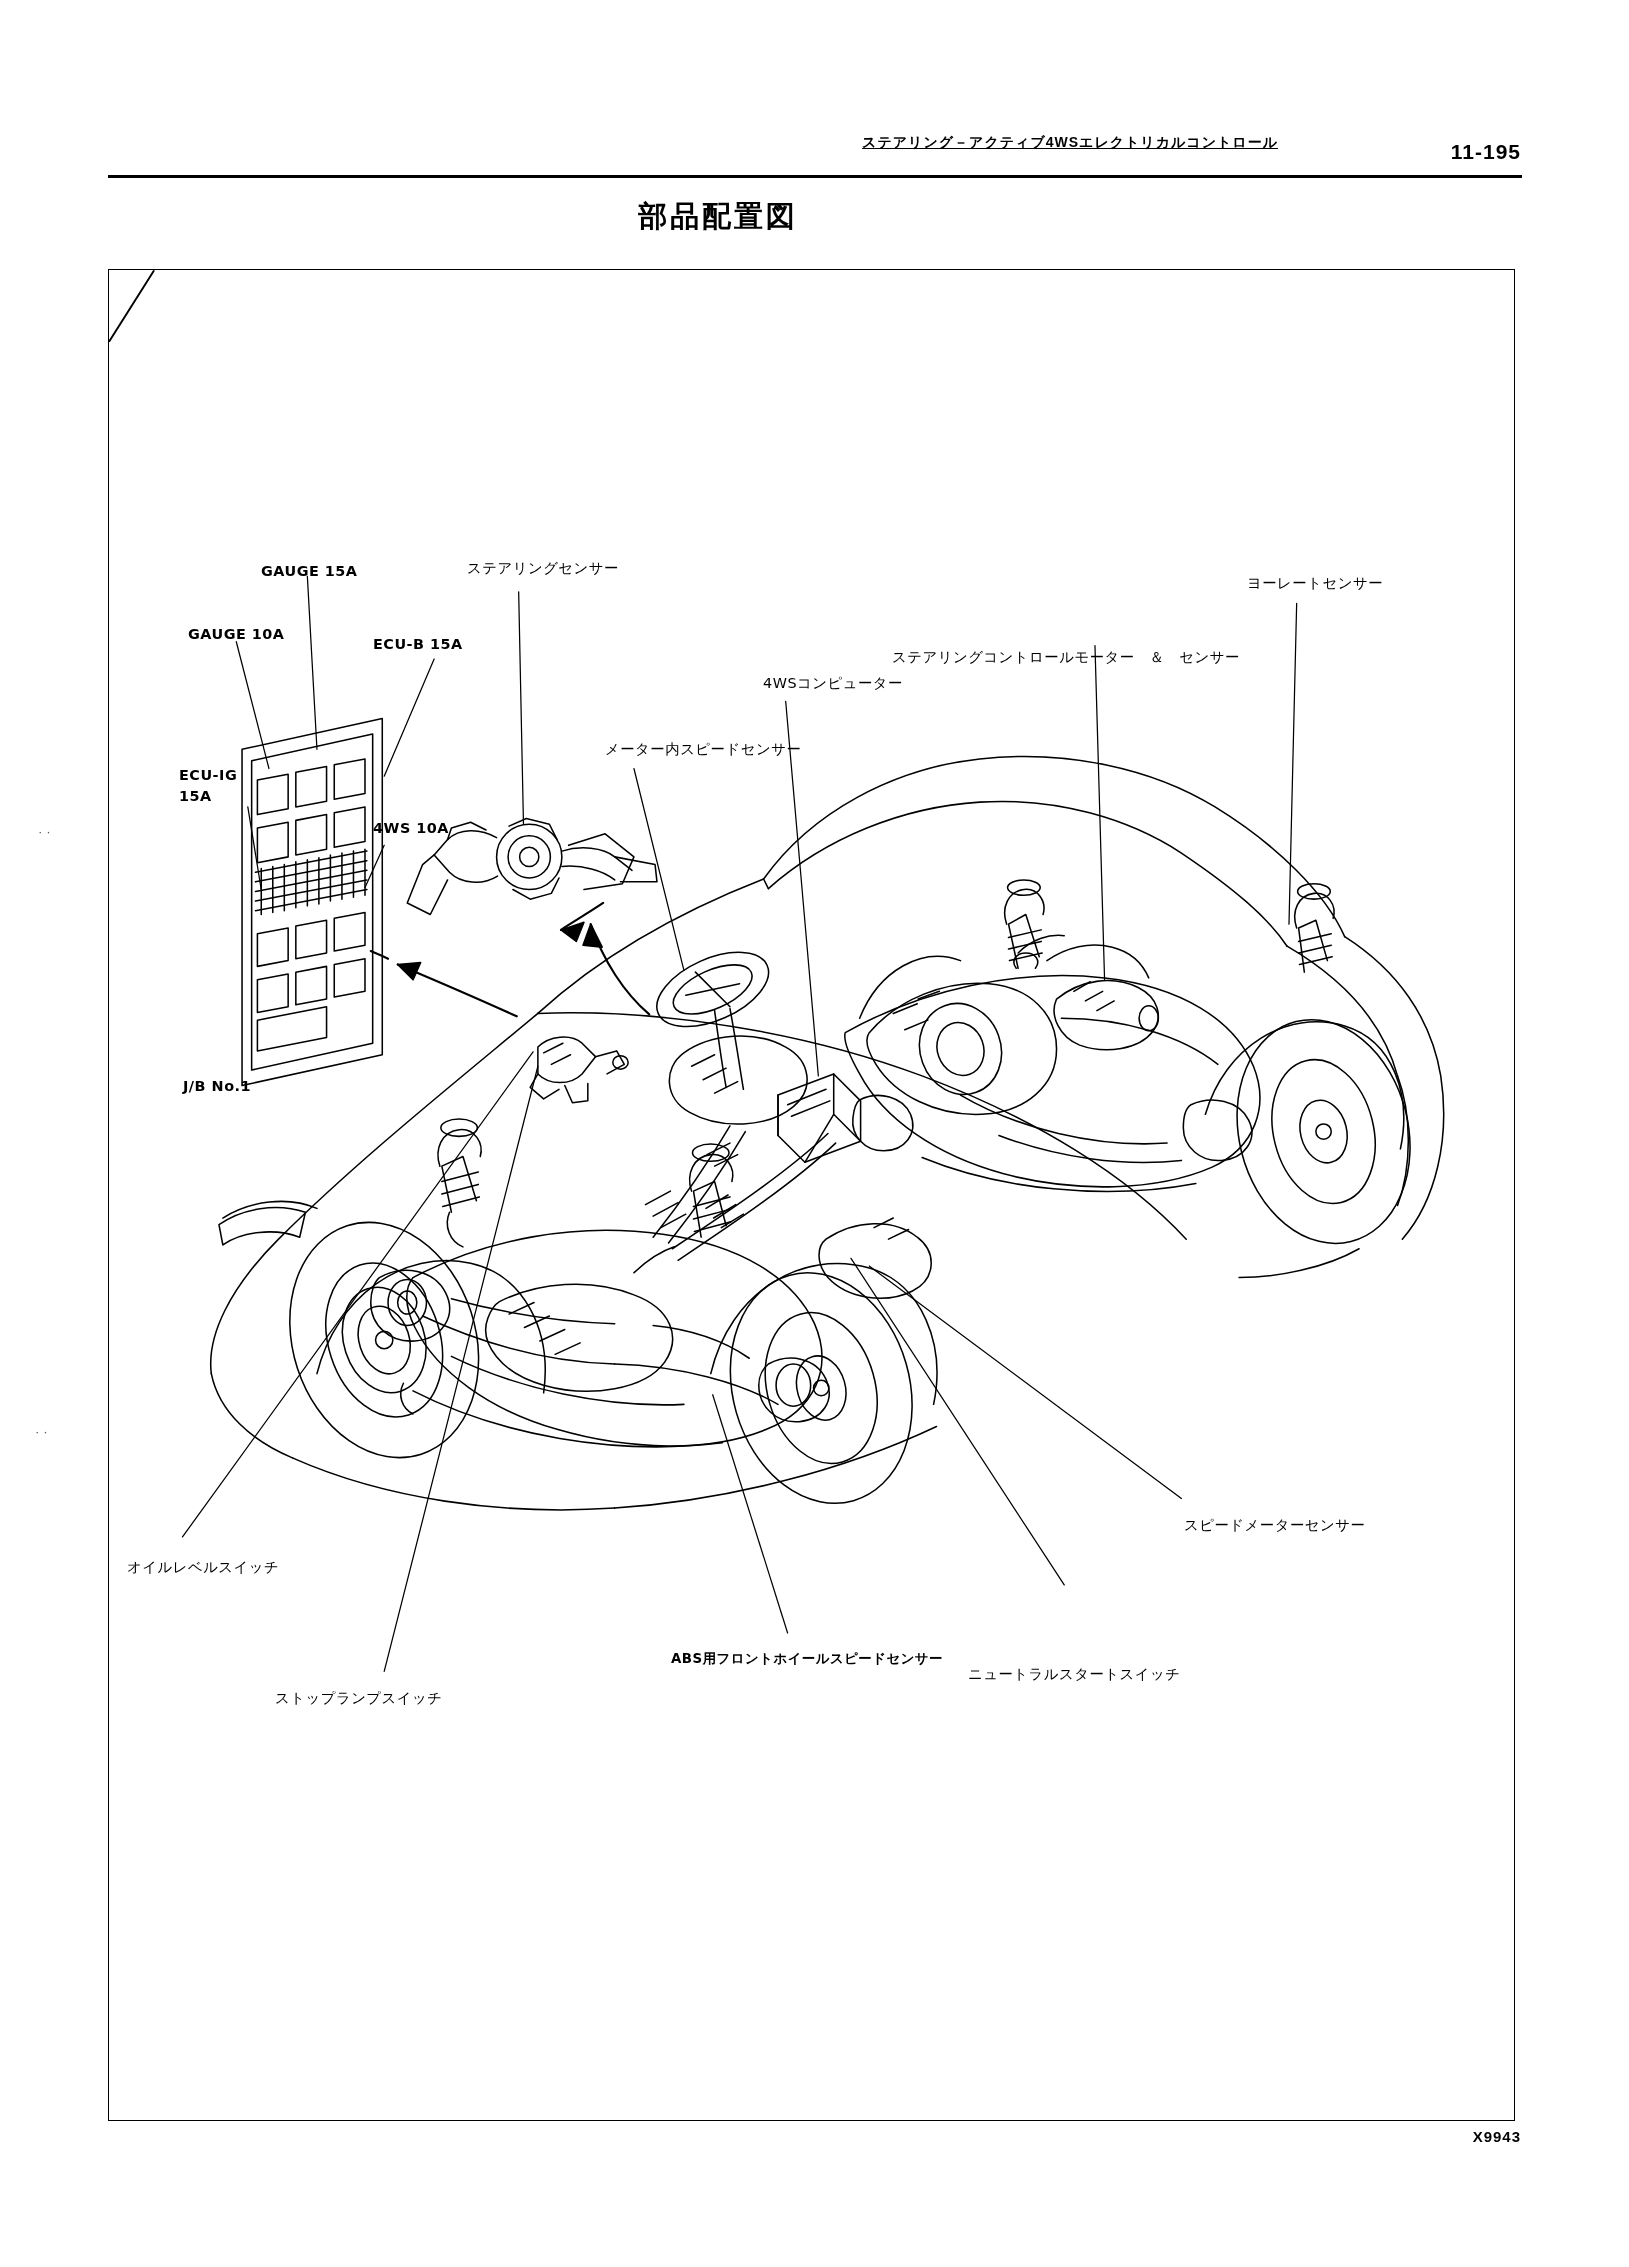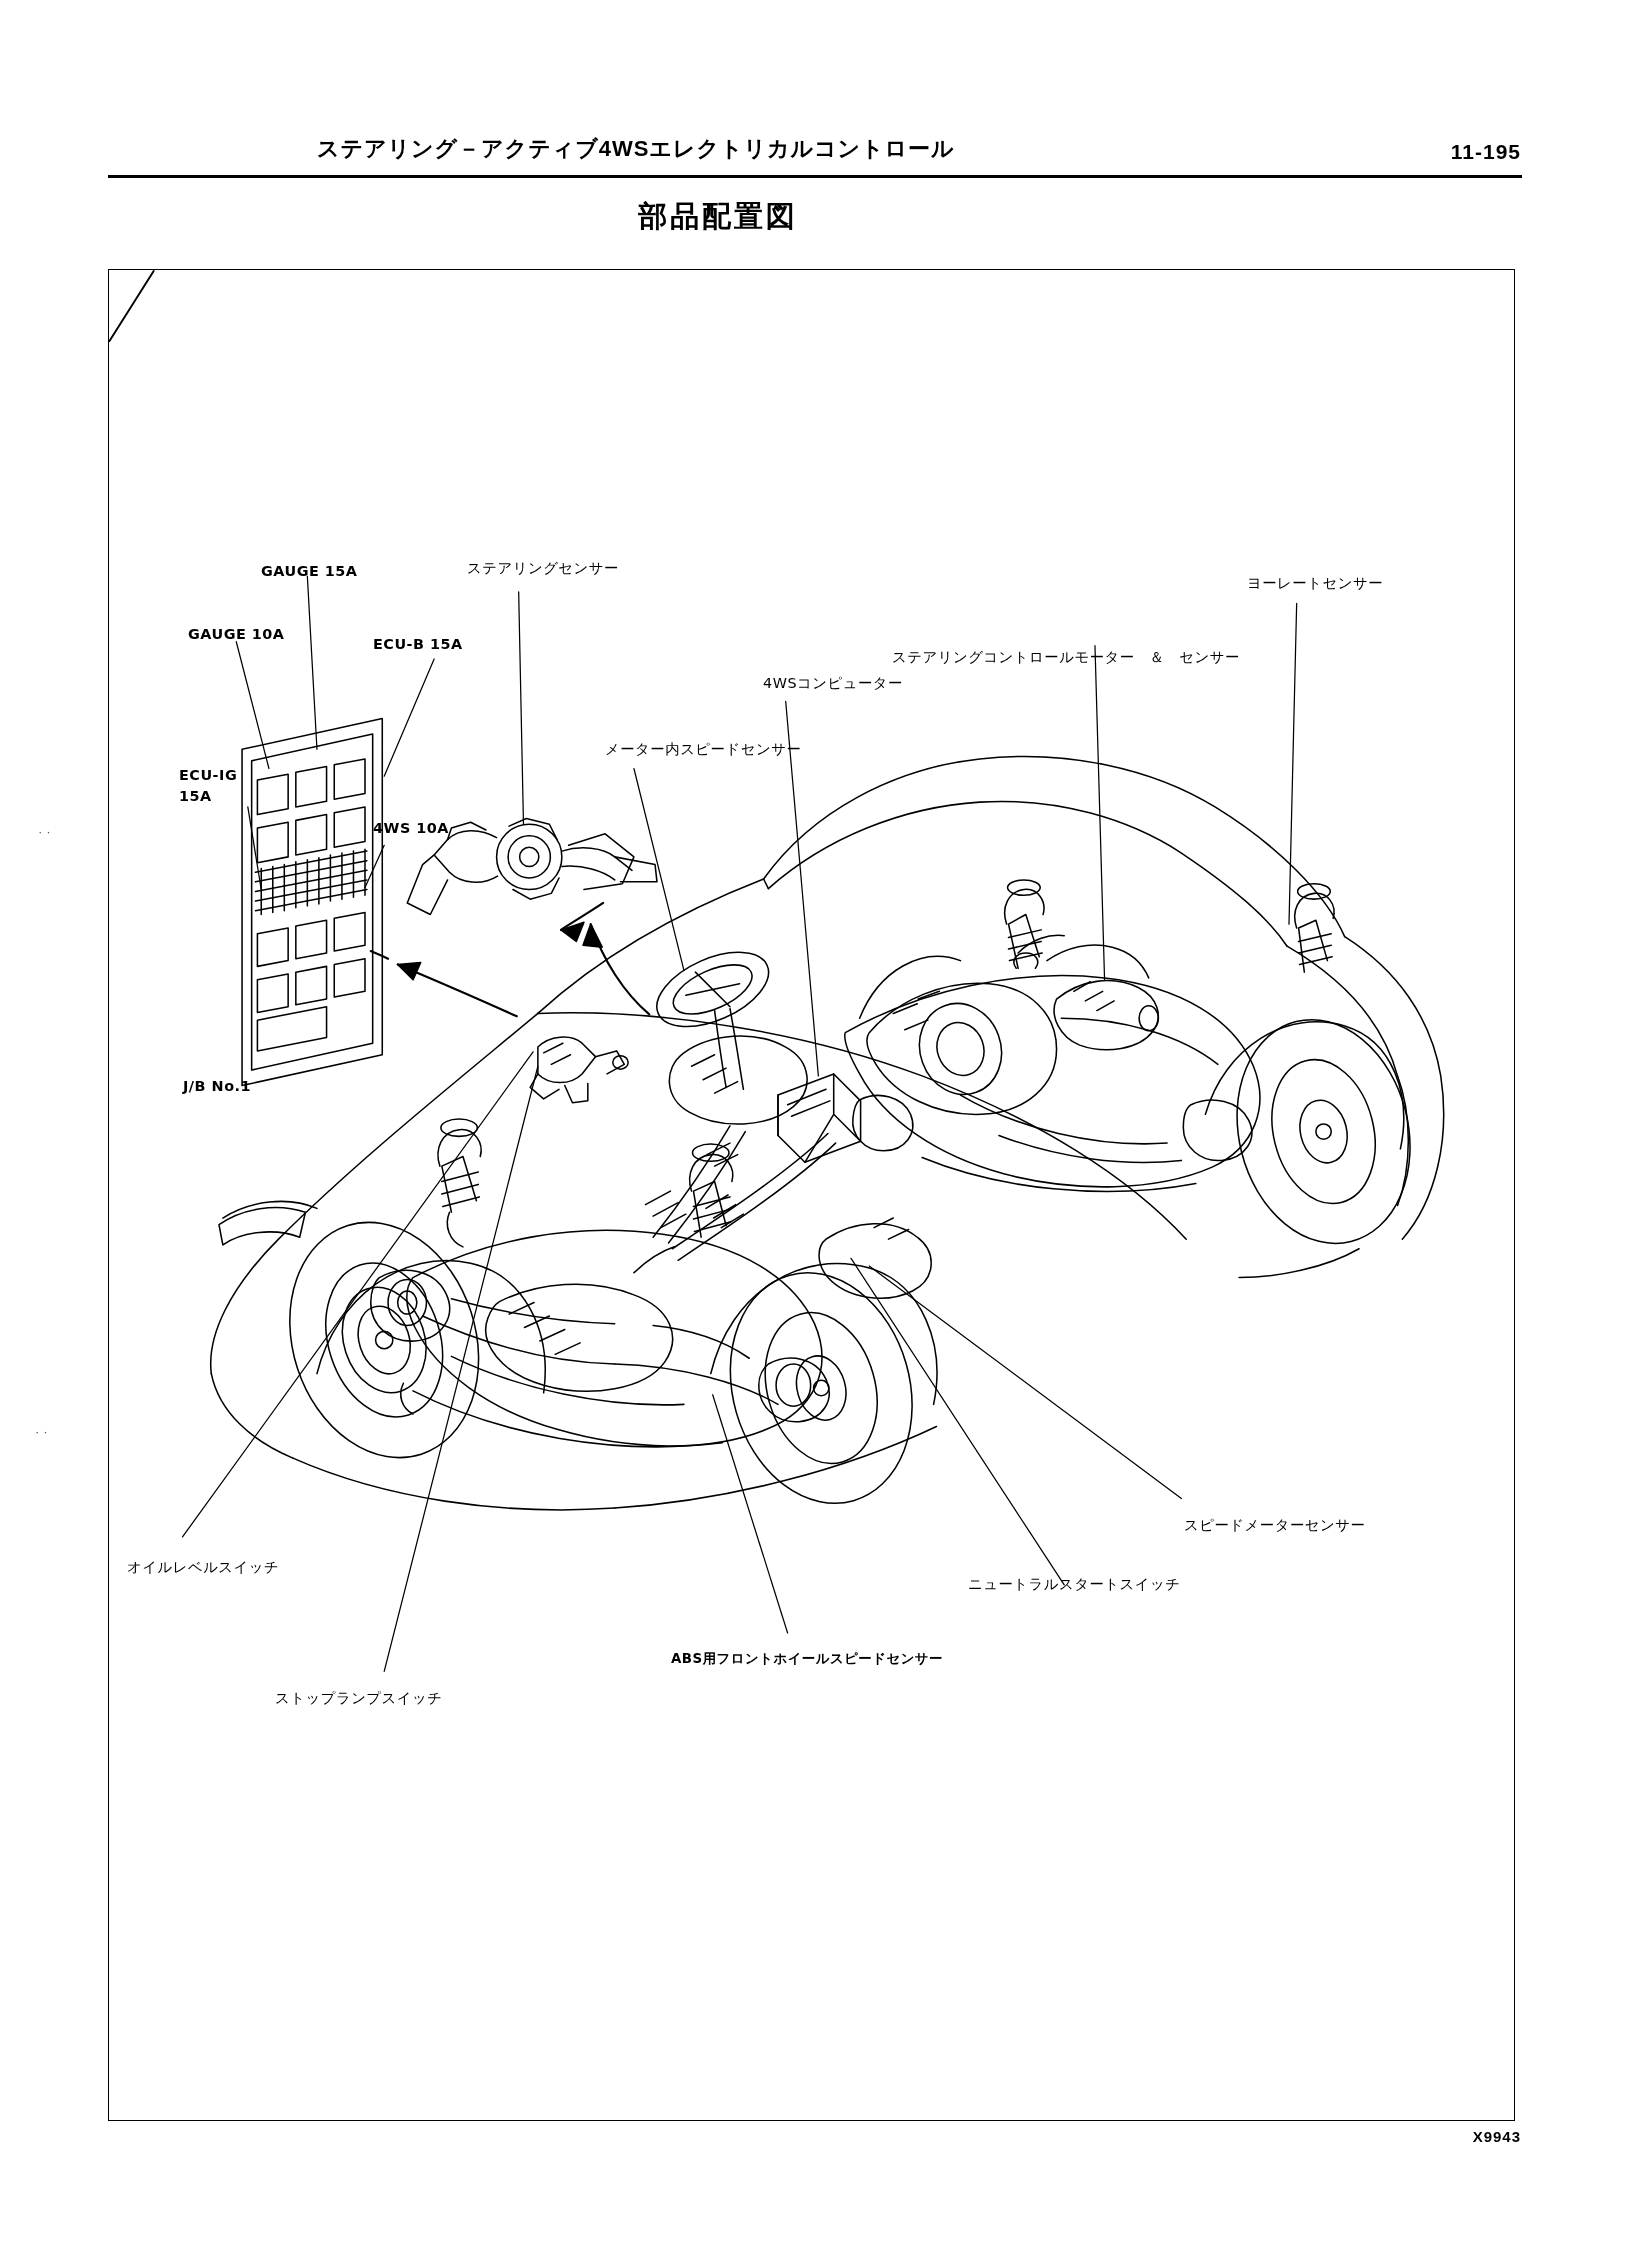"ステアリング－アクティブ4WSエレクトリカルコントロール" .header-title { font-size: 22px -> 14px; text-align: left -> right; text-decoration: none -> underline }
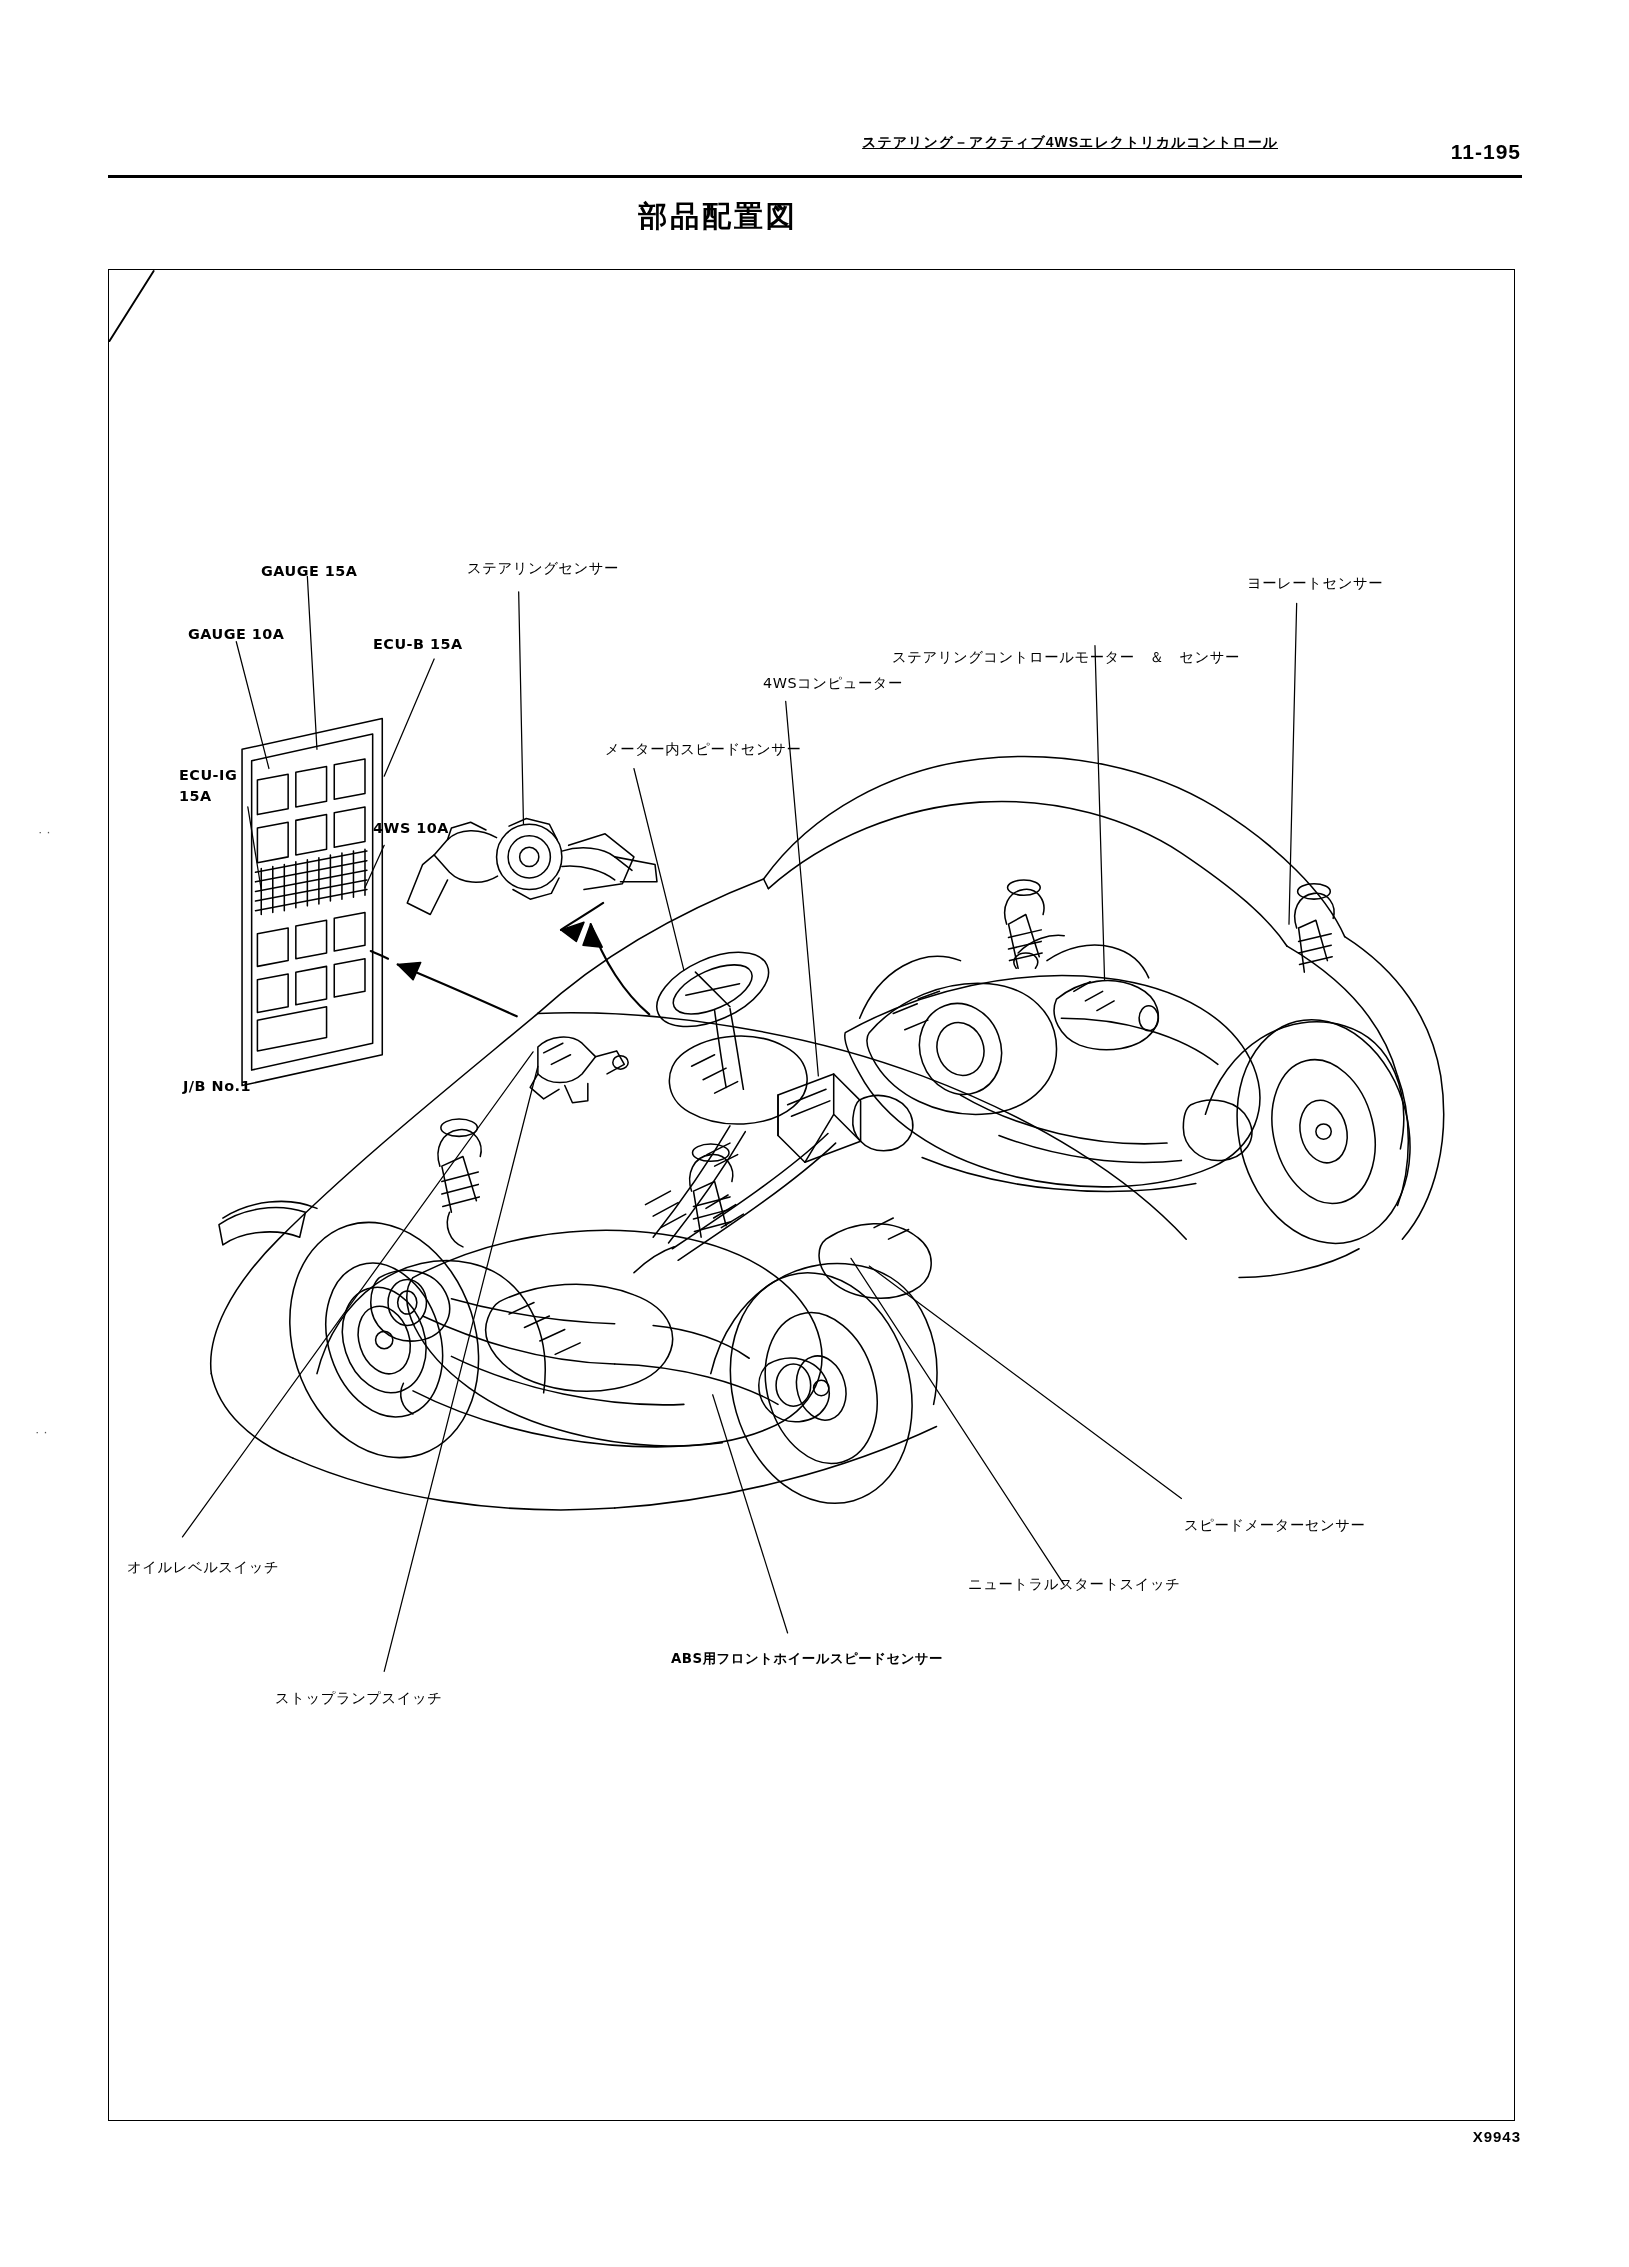"ニュートラルスタートスイッチ" div.label { top: 1575px -> 1665px }
